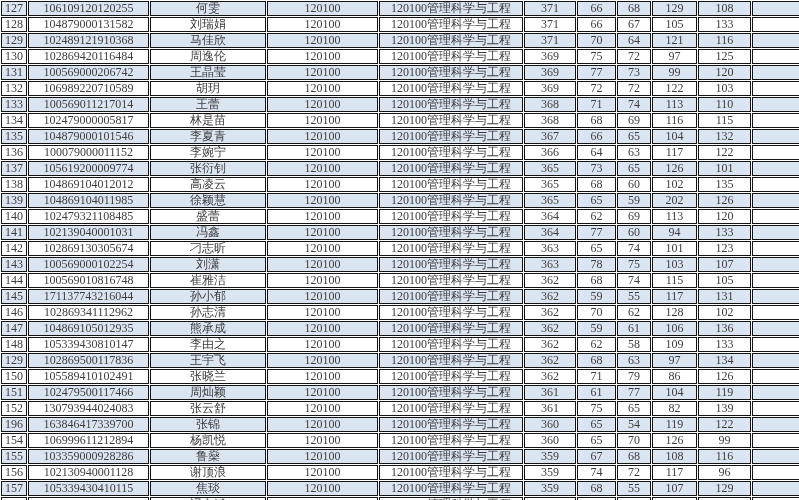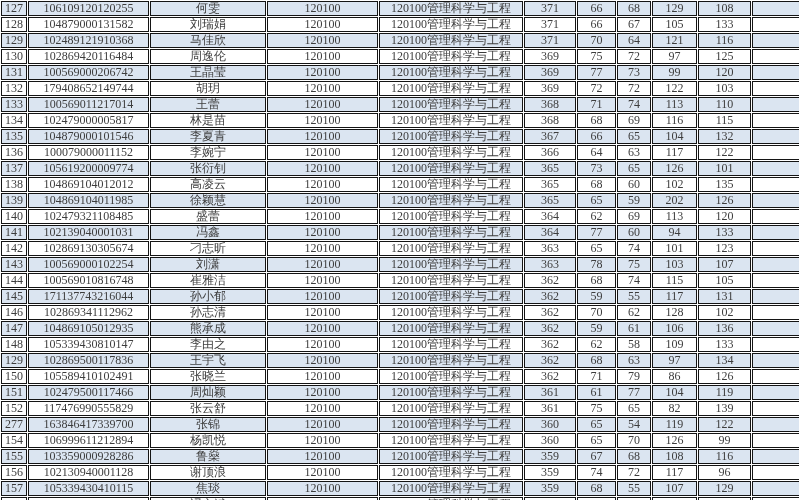"179408652149744" td { text: 179408652149744 -> 106989220710589 }
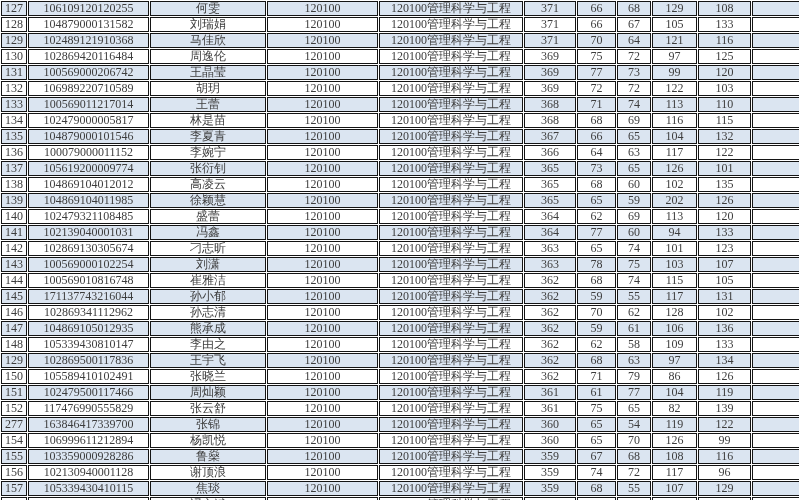"117476990555829" td { text: 117476990555829 -> 130793944024083 }
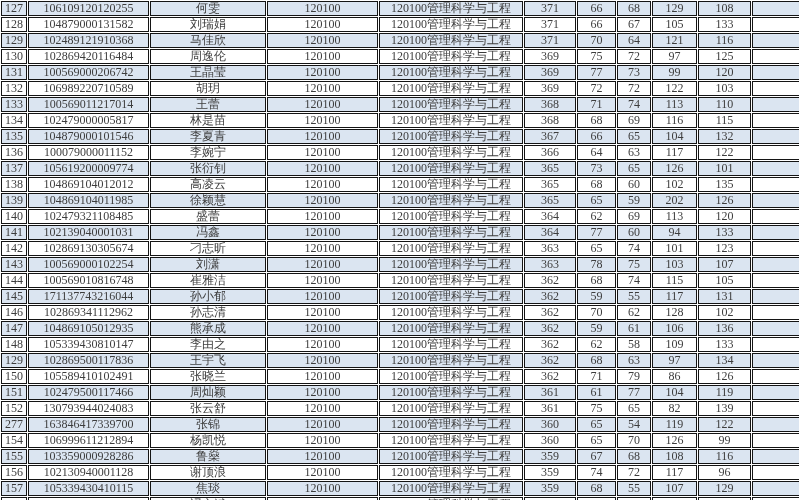"277" td { text: 277 -> 196 }
